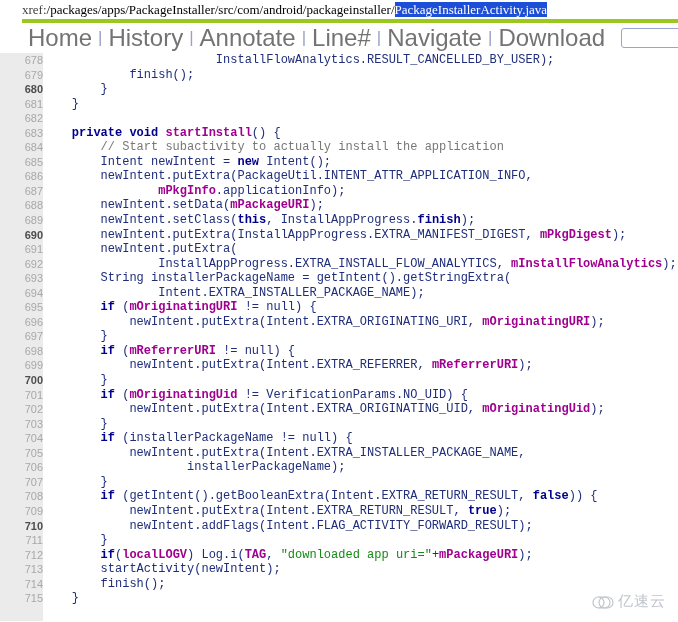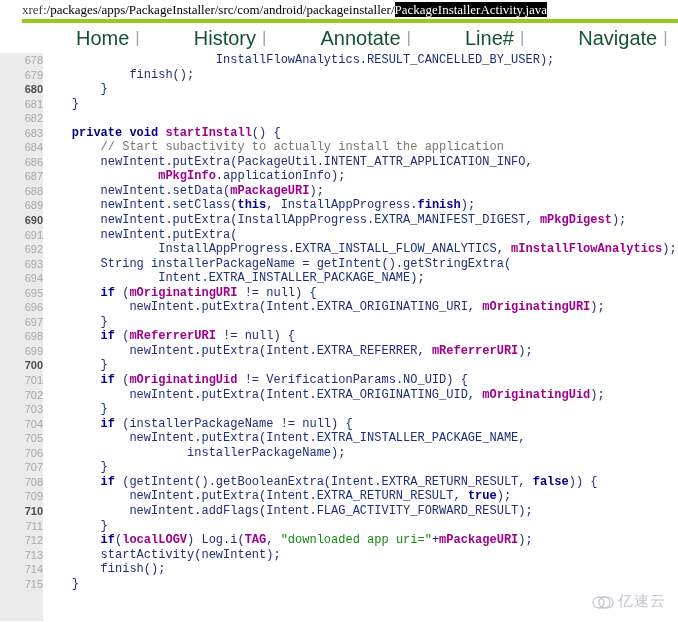"PackageInstallerActivity.java" #xref-header .xref-file { background: #000000 -> #1d4ed8 }
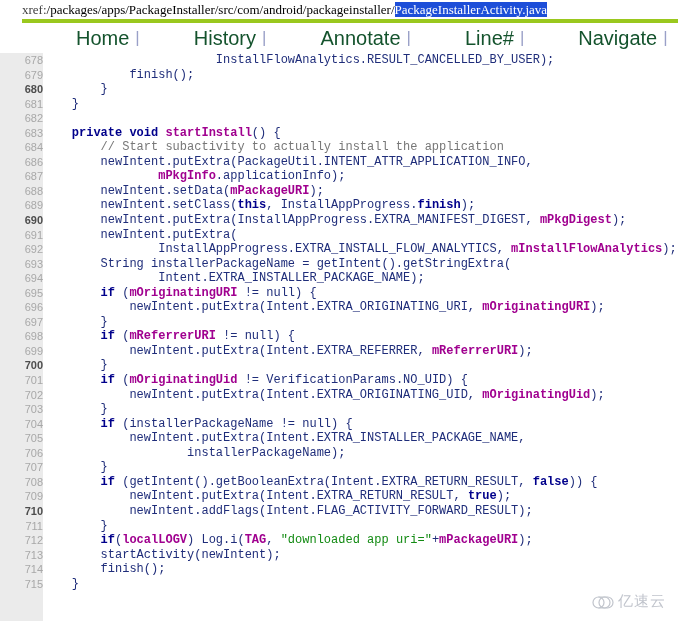"Home" #menubar .mlink { color: #14532d -> #737373; font-size: 20px -> 24px; margin-left: 48px -> none }
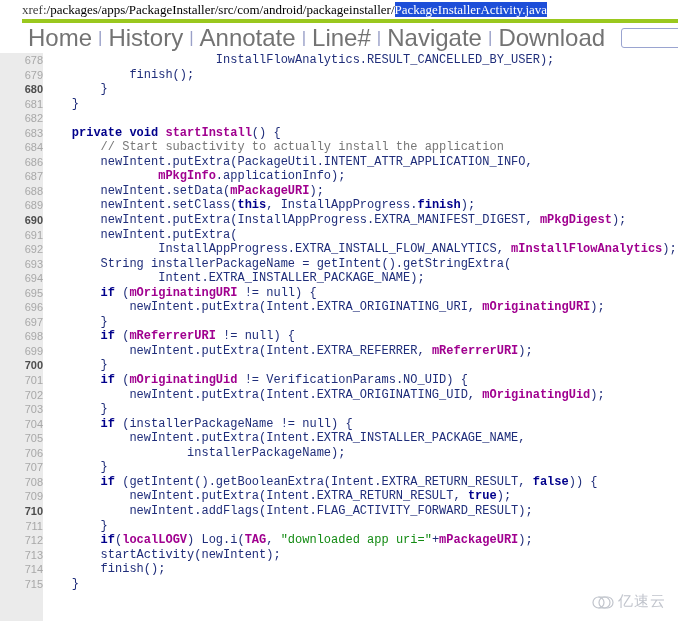"685" tr { html: none -> <tr> <td>685</td> <td><span> Intent newIntent = </span><span>new</span><span> Intent();</span></td> </tr> }
